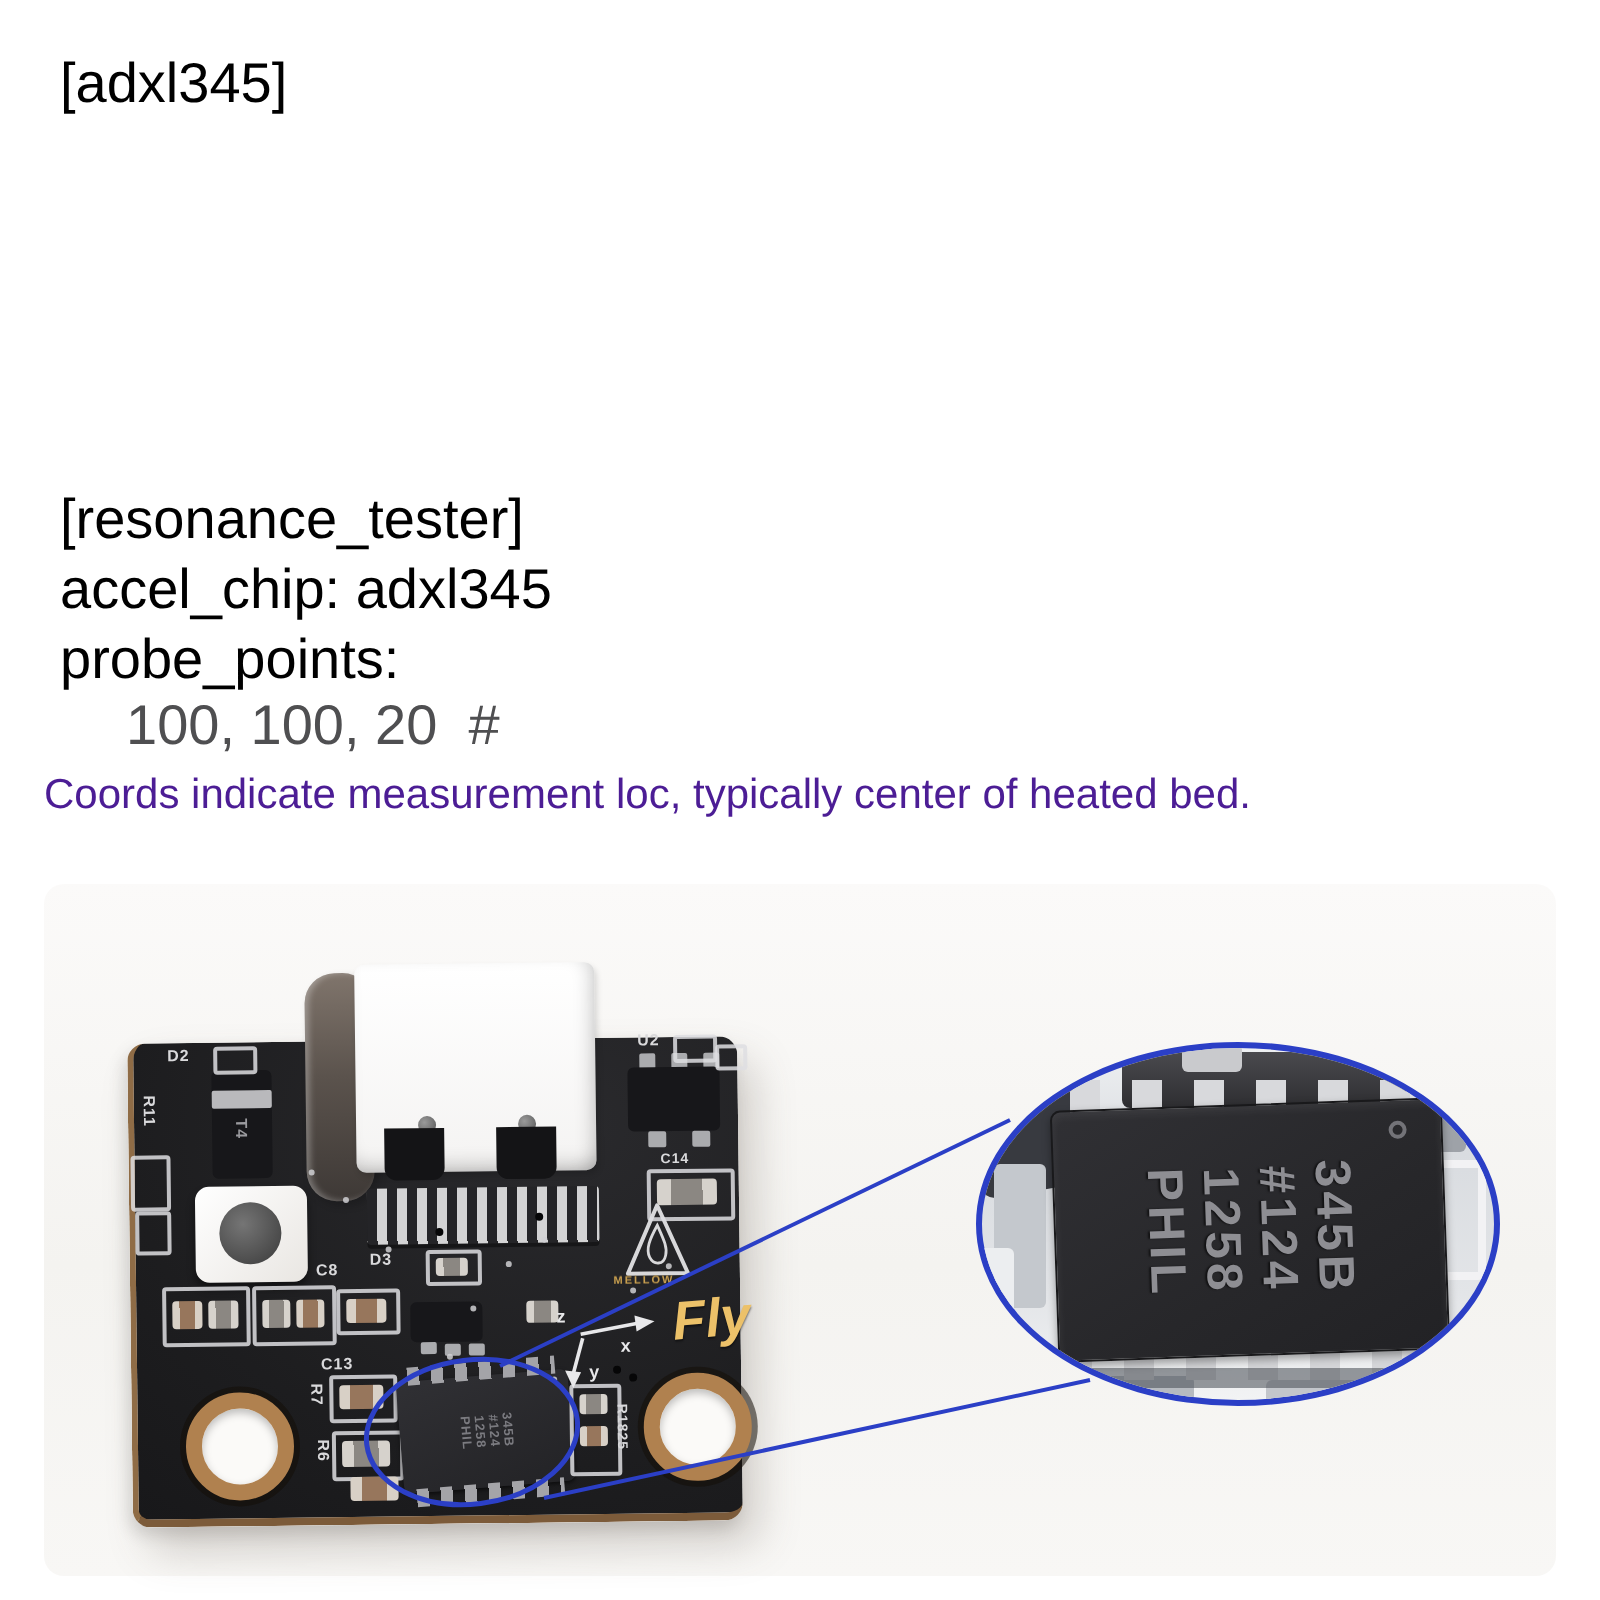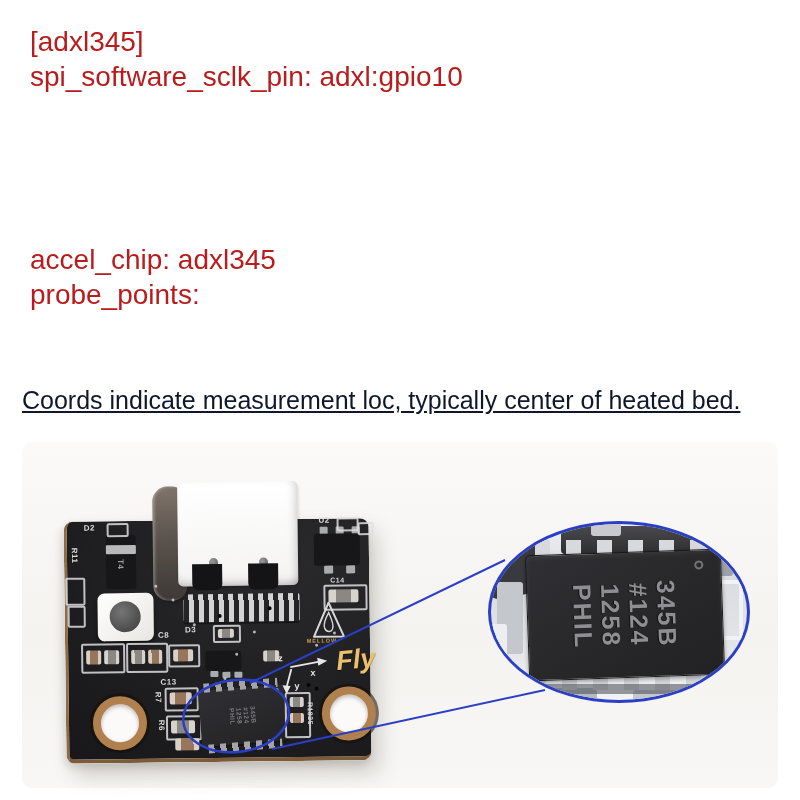"[adxl345]" .cfg { color: #b91c1c -> #000000 }
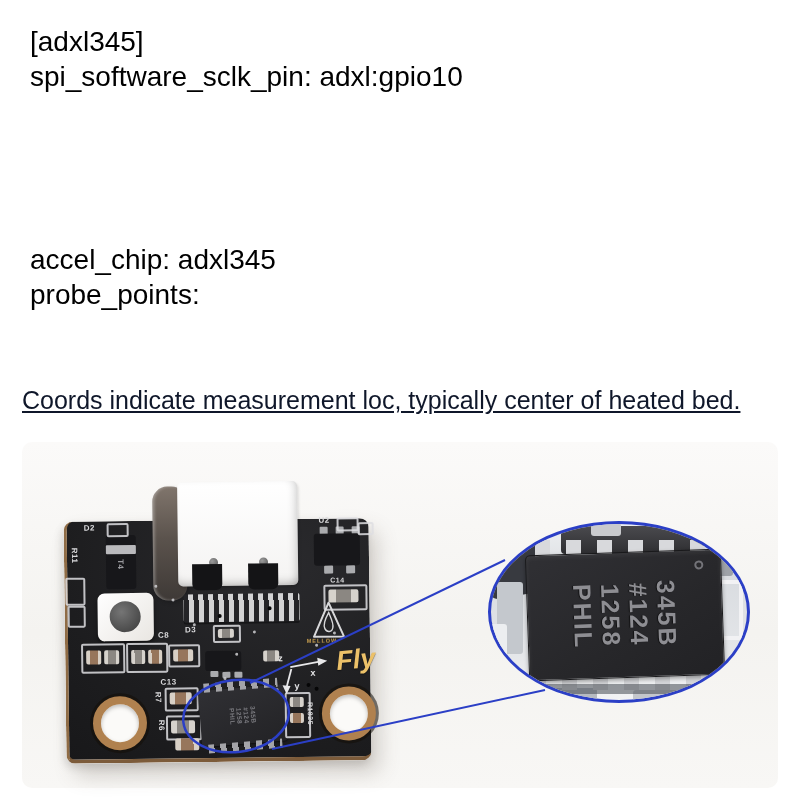"spi_software_sclk_pin: adxl:gpio10" div { html: <div>spi_software_sclk_pin: adxl:gpio10</div> -> none }
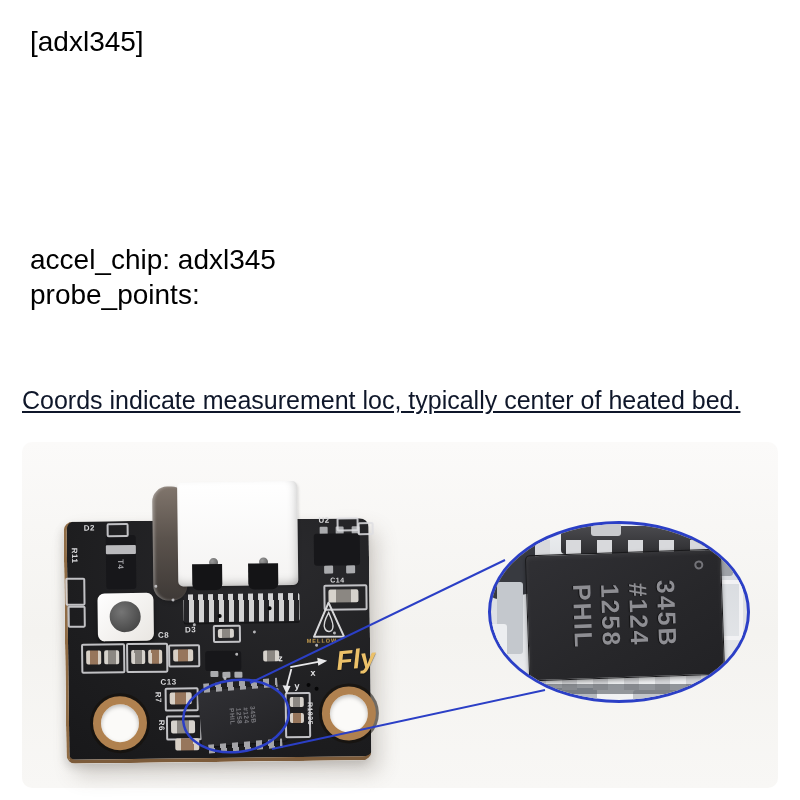"[resonance_tester]" div { html: none -> <div>[resonance_tester]</div> }
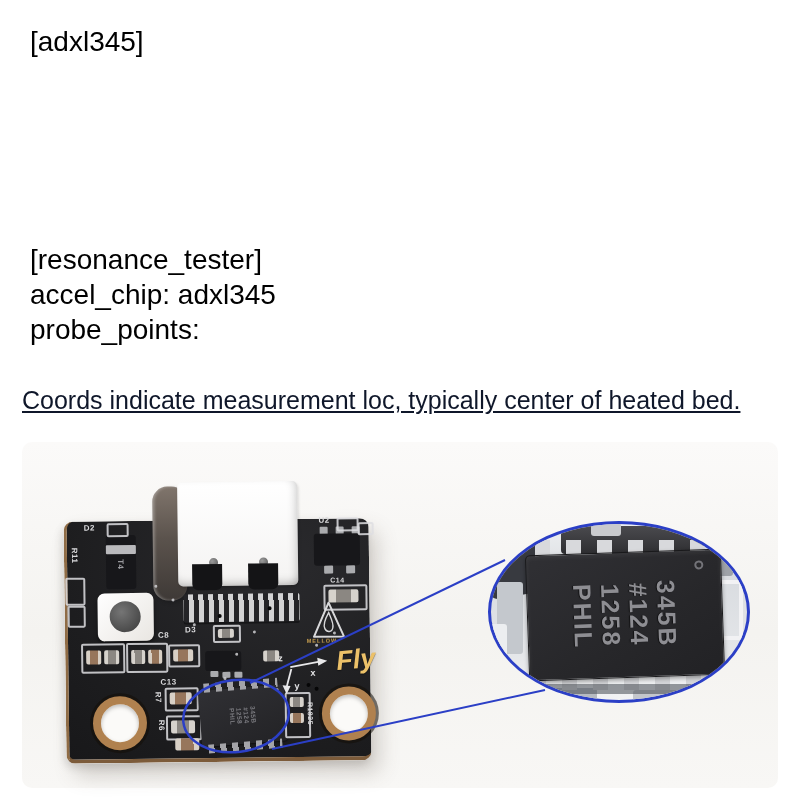"100, 100, 20 #" div.cfg-indent { html: none -> <div>100, 100, 20 #</div> }
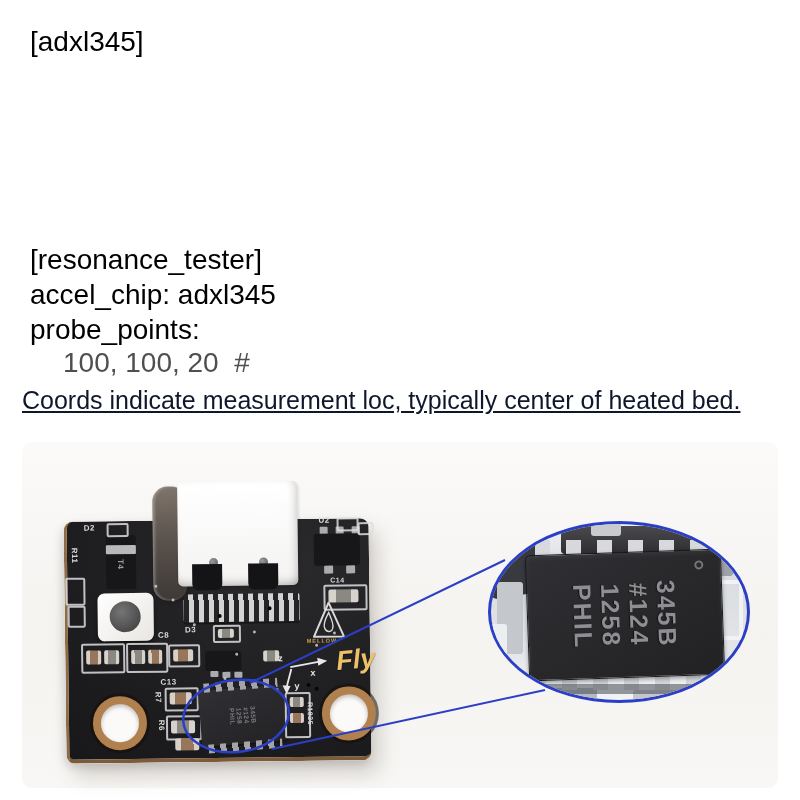"Coords indicate measurement loc," .note { color: #0f172a -> #4c1d95; font-size: 25px -> 21px; text-decoration: underline -> none }
